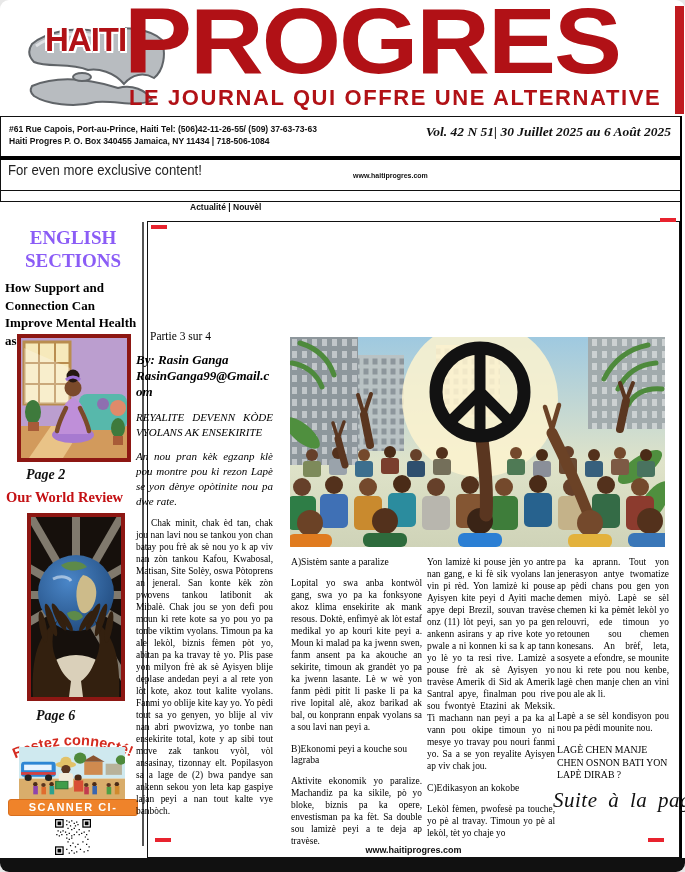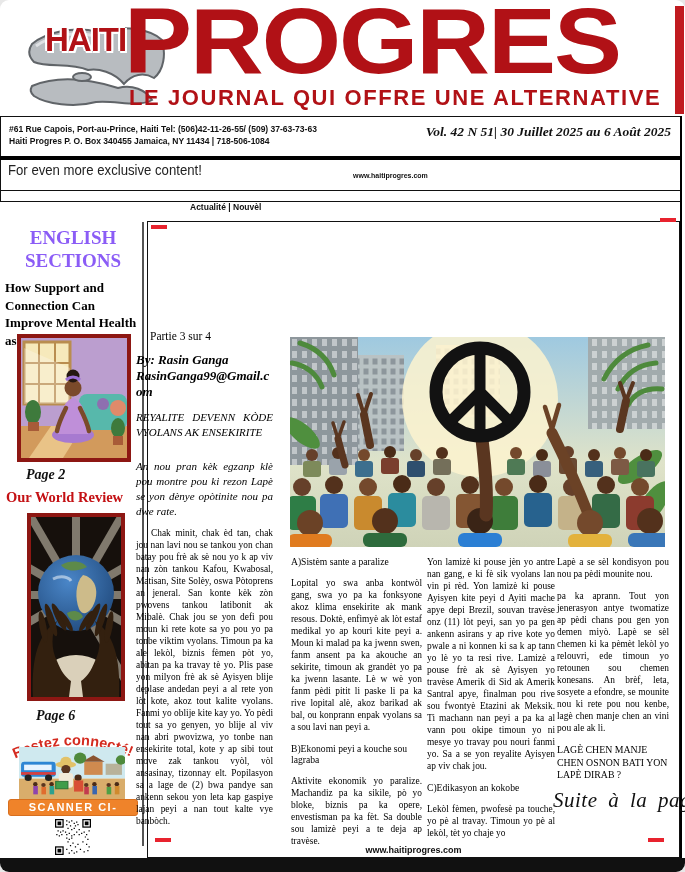"REYALITE DEVENN KÒDE VYOLANS AK" .kicker { margin-bottom: 20px -> 10px }
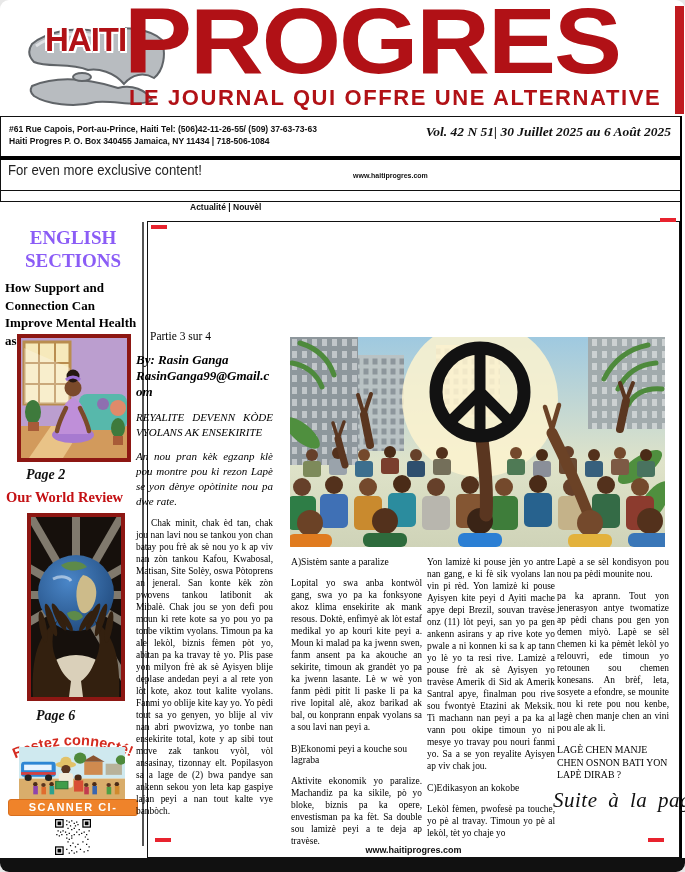"Lapè a se sèl kondisyon" p.bodytext { order: before "pa ka aprann. Tout yon" -> after "pa ka aprann. Tout yon" }
